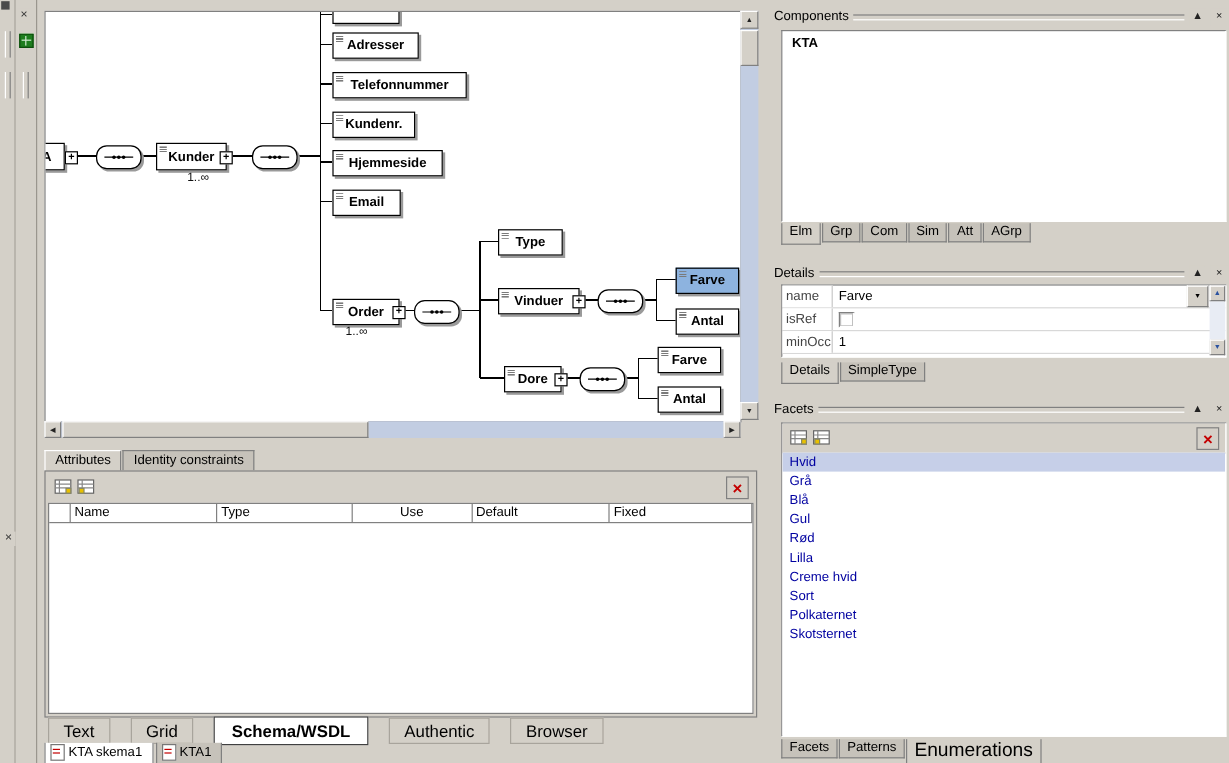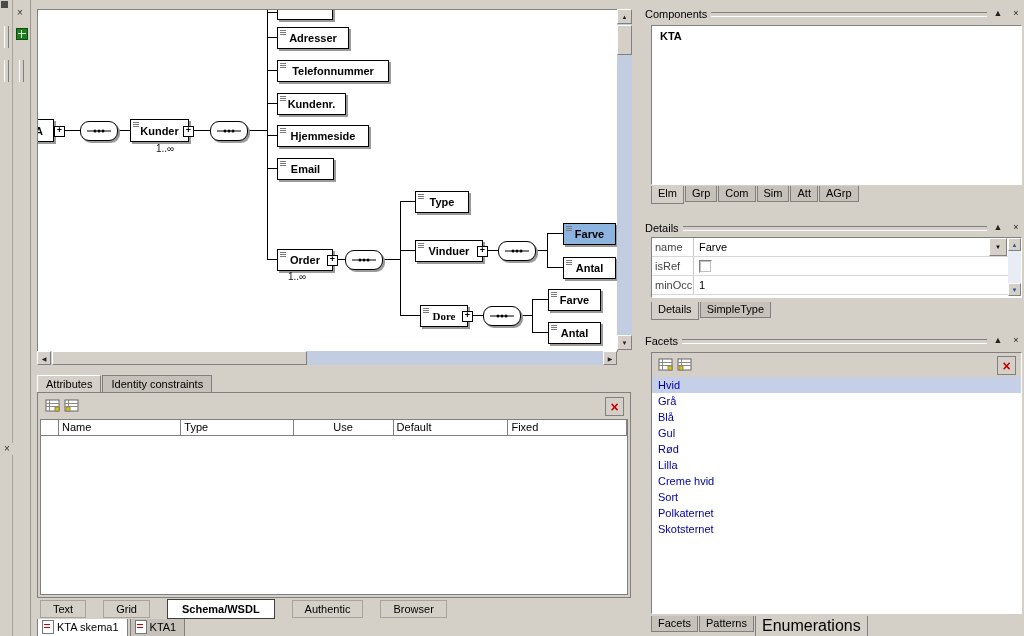"Dore" div.node { font-family: Liberation Serif, serif -> none }
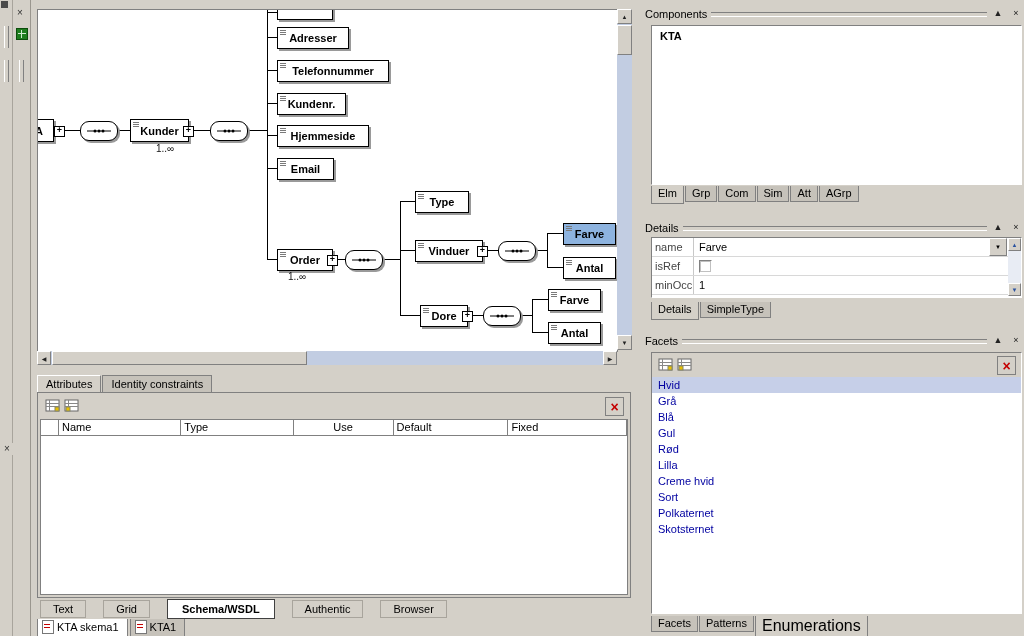"Text" .vtab { font-size: 11px -> 14px }
